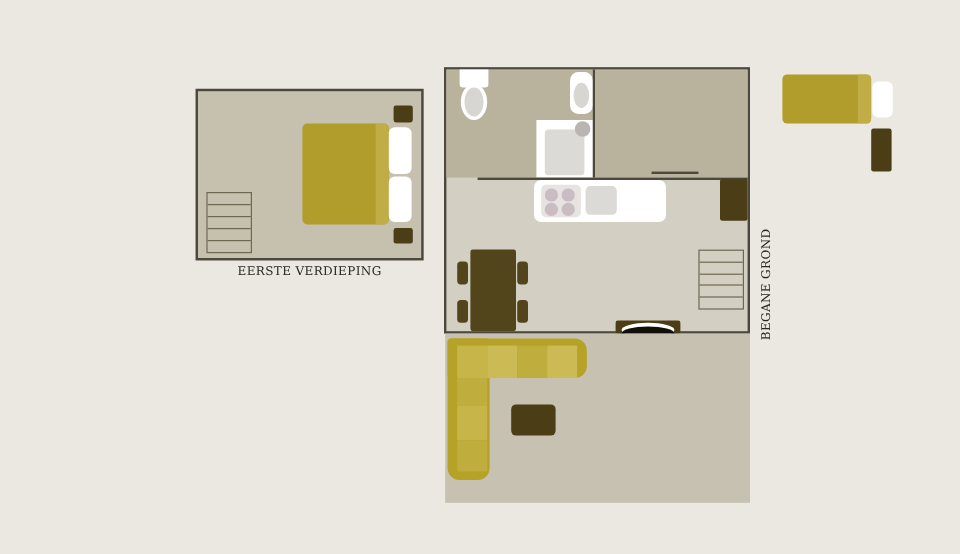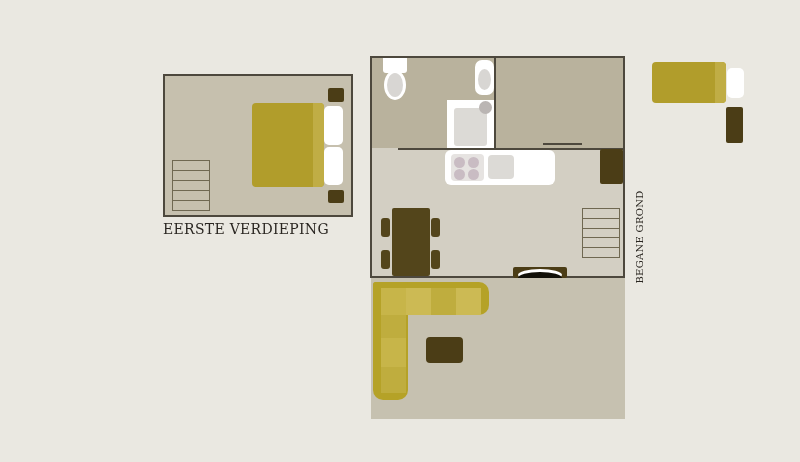"EERSTE VERDIEPING" .hlabel { font-size: 14px -> 10px; text-align: left -> center }
